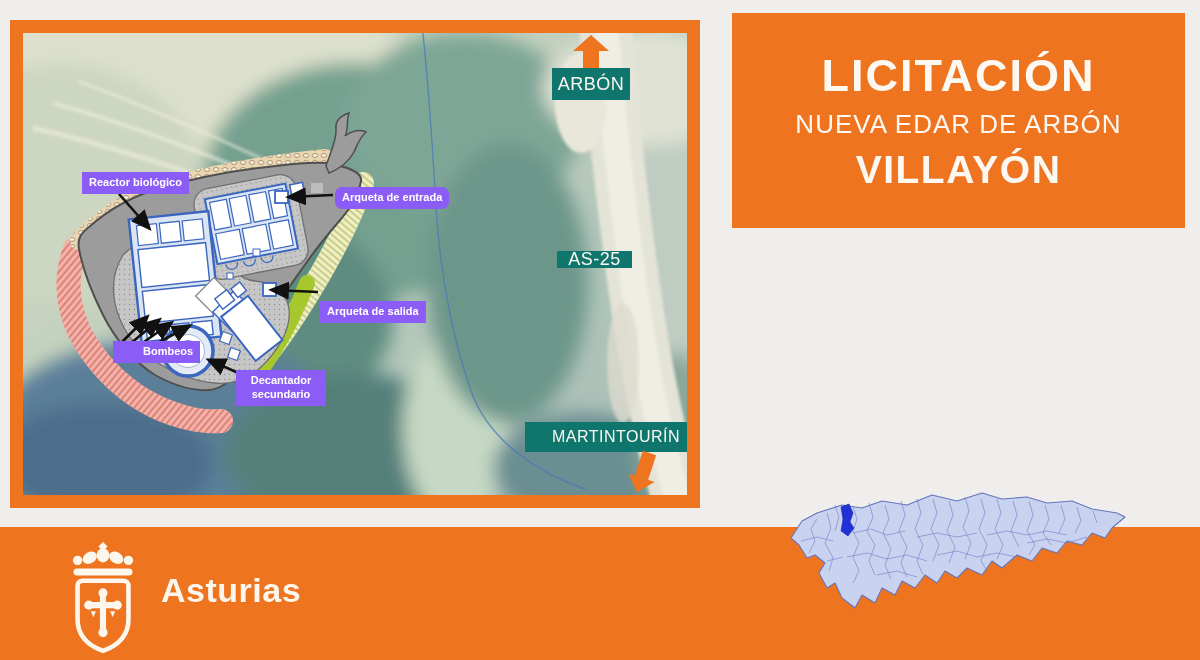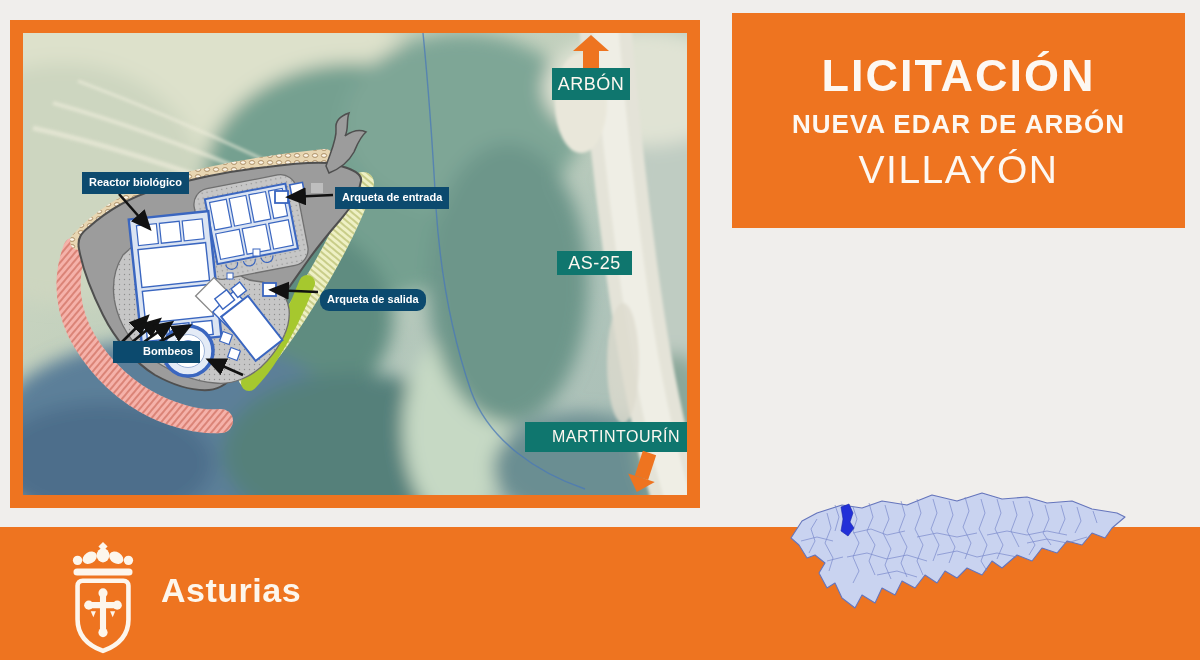"NUEVA EDAR DE ARBÓN" .hdr-sub { font-weight: 700 -> 400 }
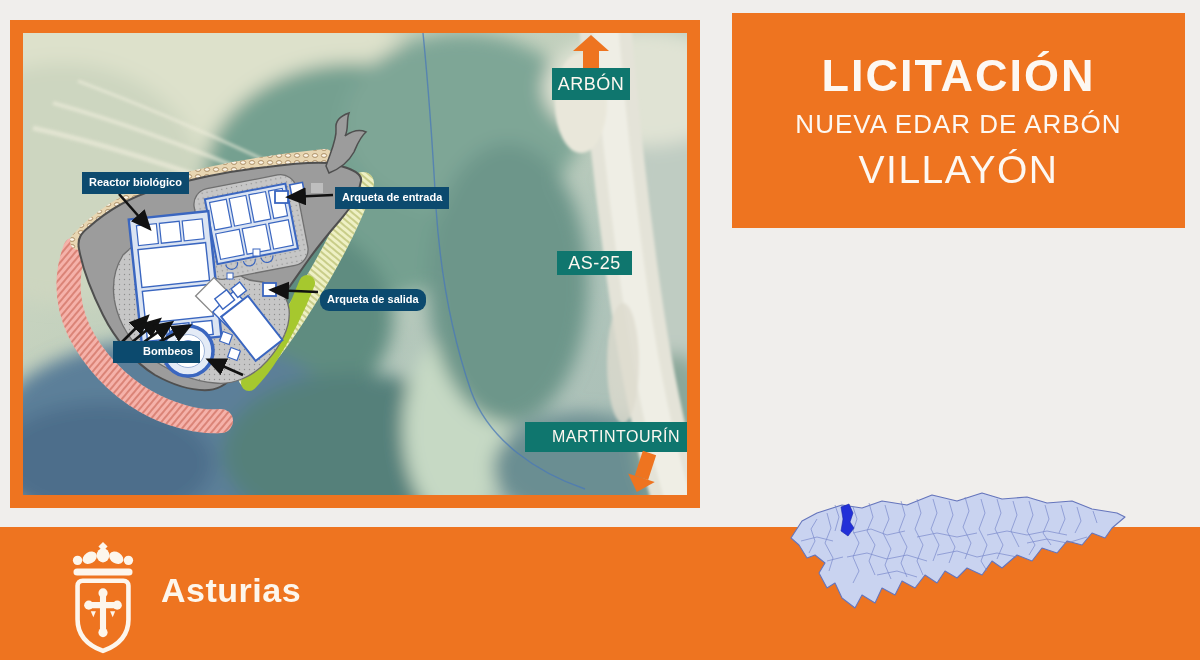"Reactor biológico" .plan-label { background: #0c4a6e -> #8b5cf6 }
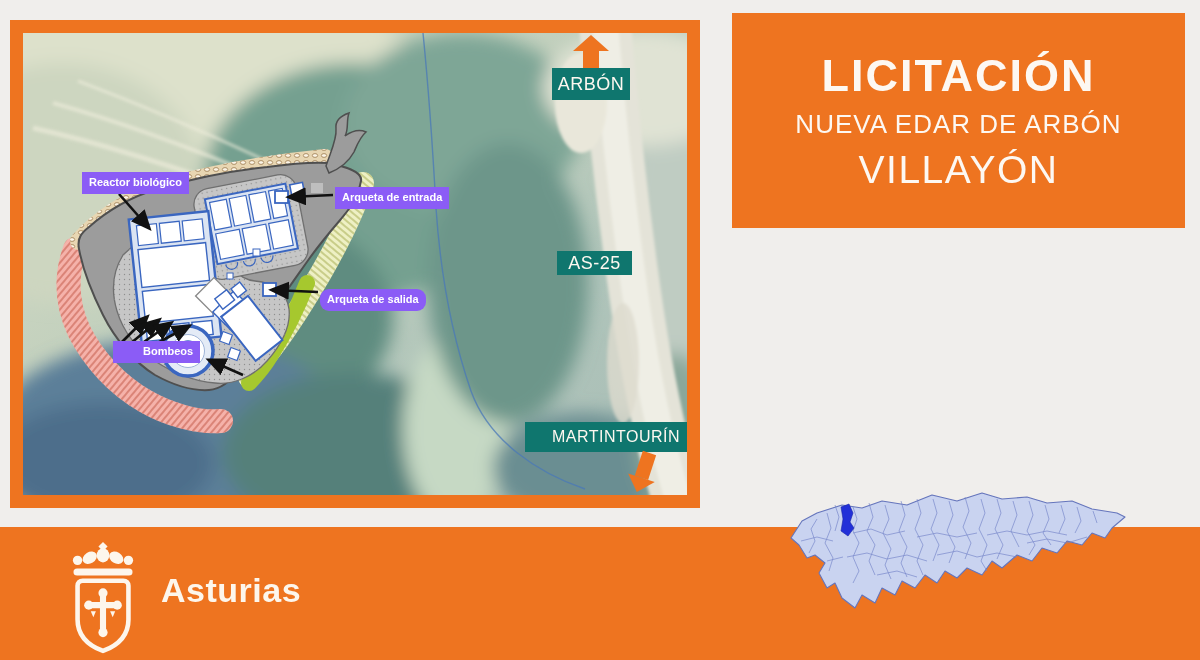"VILLAYÓN" .hdr-town { font-weight: 400 -> 700 }
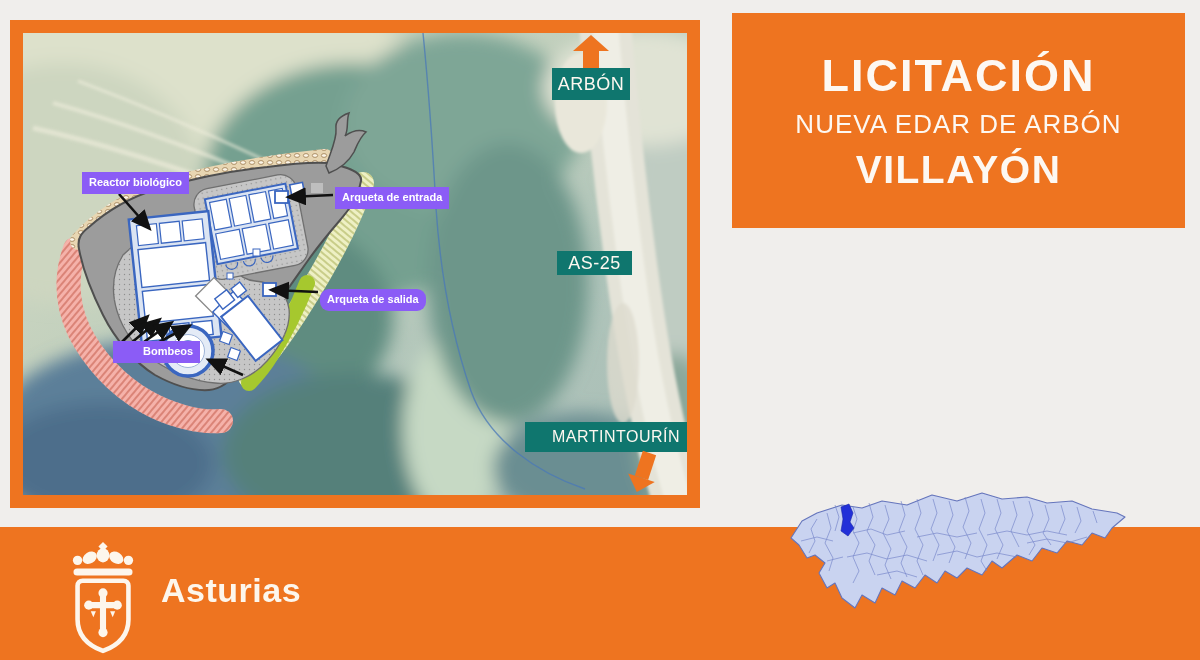"Arqueta de entrada" div.plan-label { border-radius: none -> 7px }
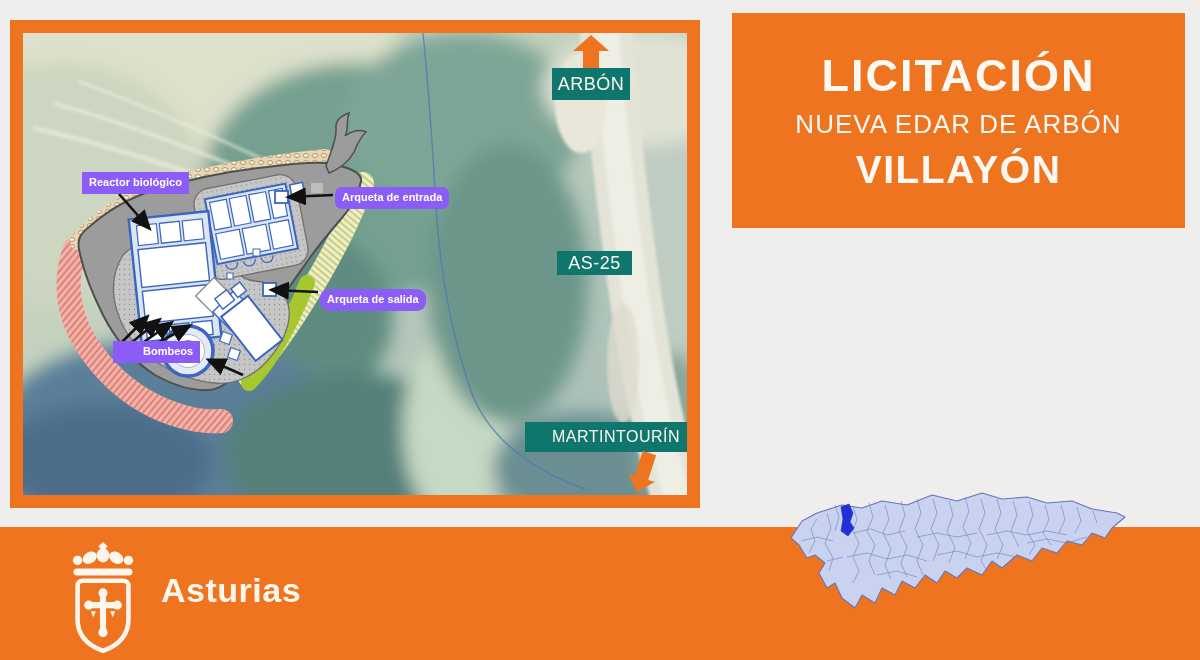"AS-25" .tag-as25 { height: 24px -> 17px }
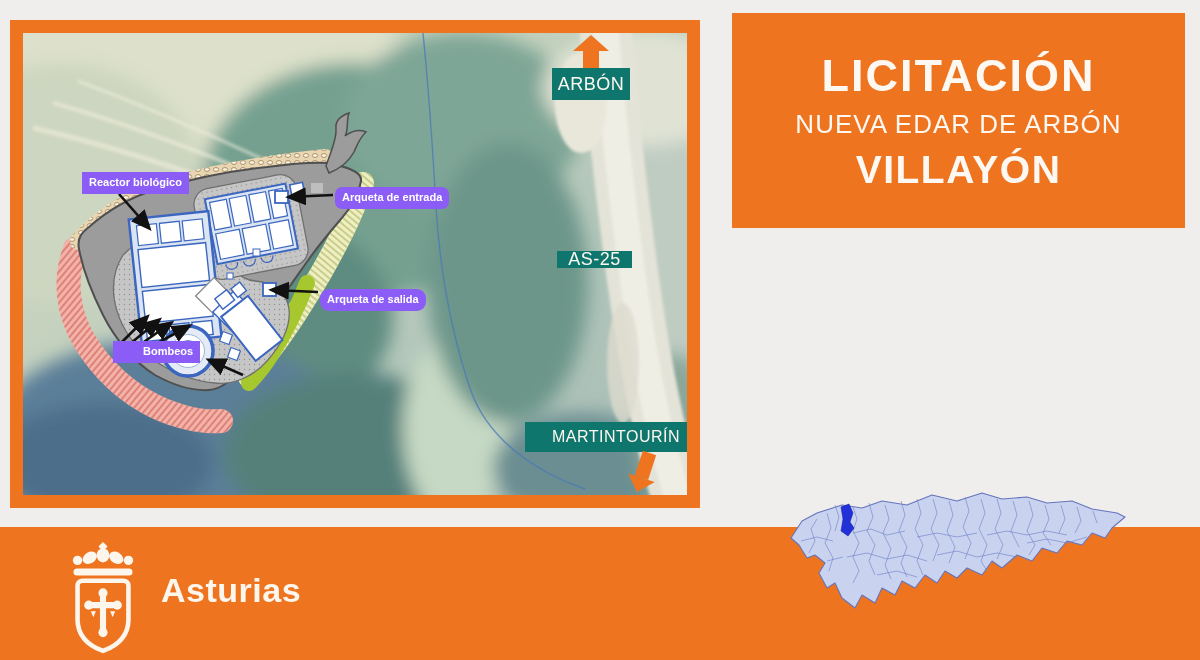"Arqueta de salida" div.plan-label { border-radius: 9px -> none; top: 256px -> 268px }
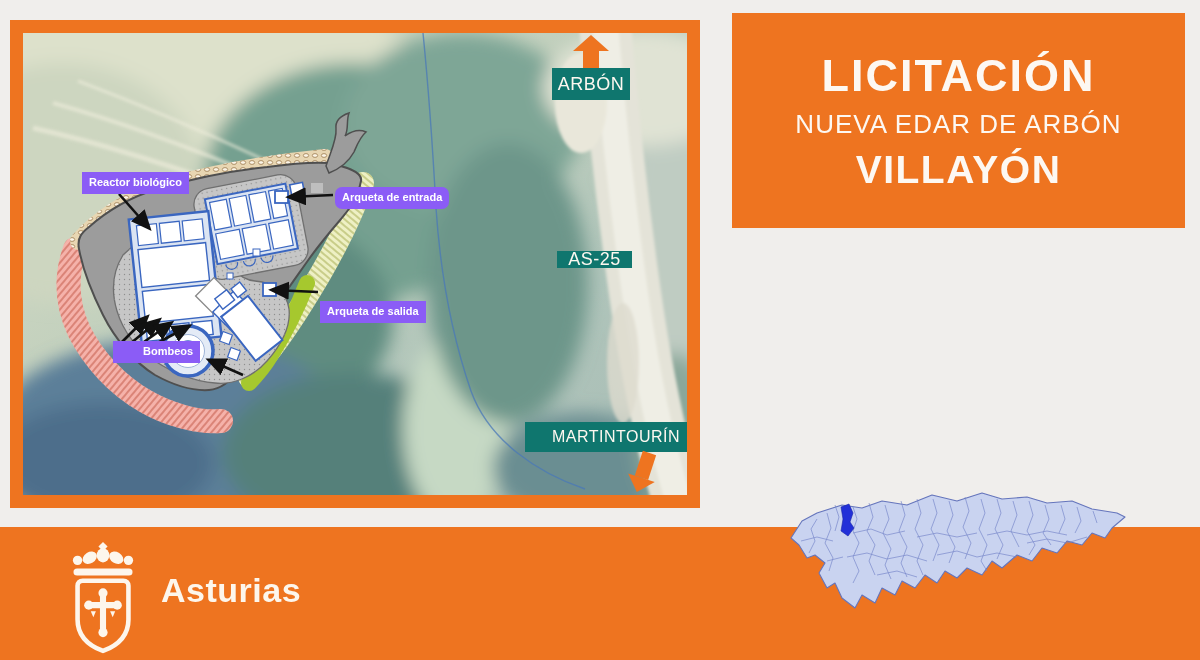"Decantador" div.plan-label { html: none -> <div> <span>Decantador</span> <span>secundario</span> </div> }
